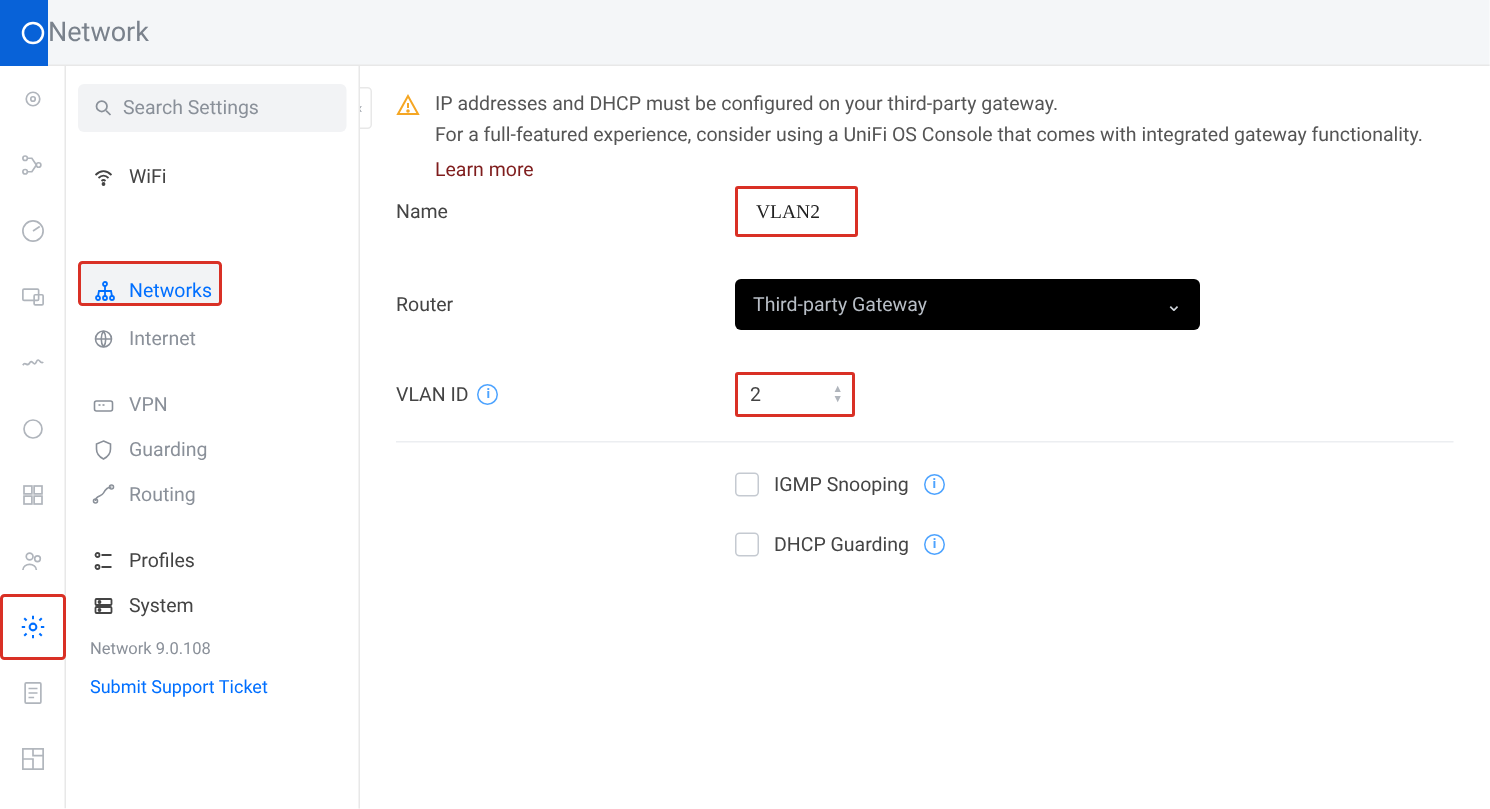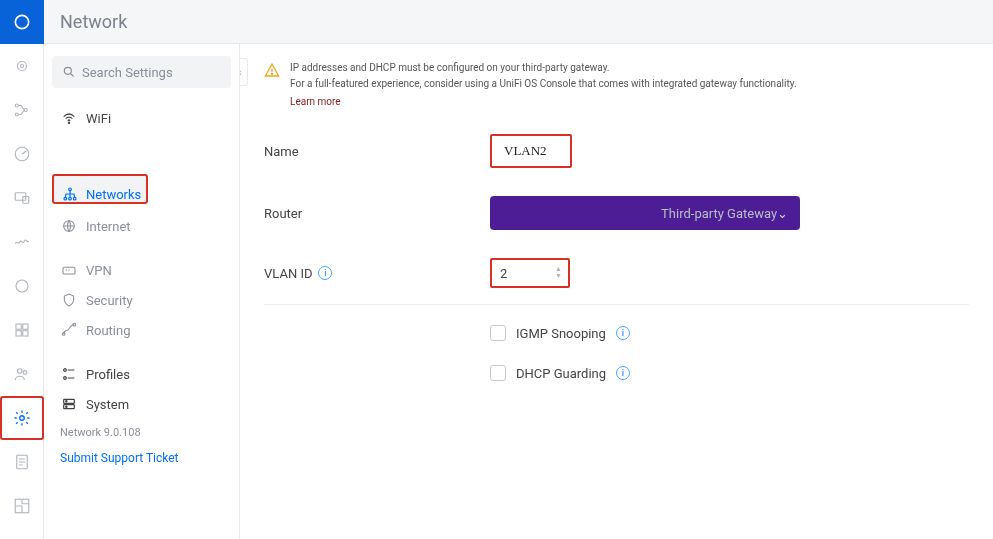"Network" .header-bar { left: 44px -> 32px; padding-left: 16px -> none }
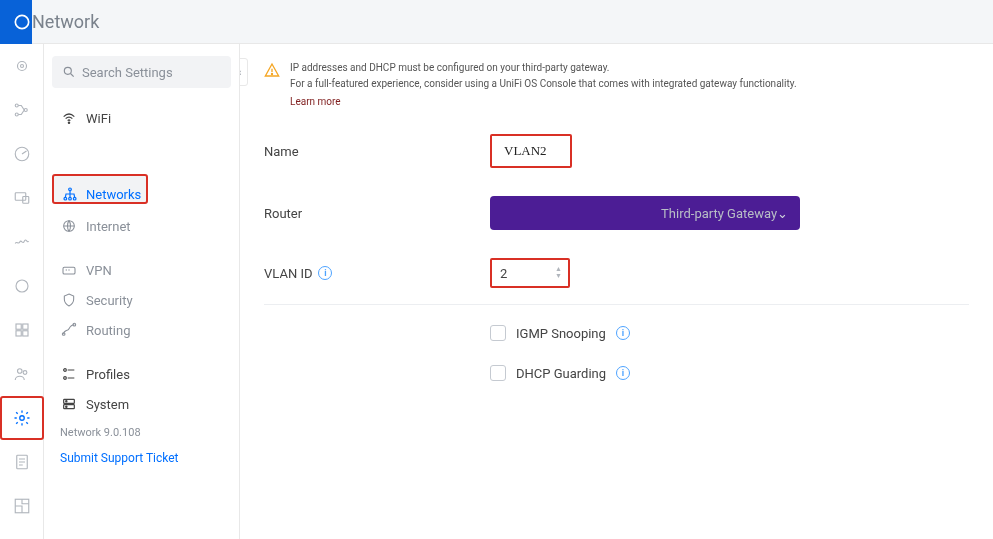"IP addresses and DHCP must" .notice { font-size: 10px -> 13px; margin-bottom: 24px -> none }
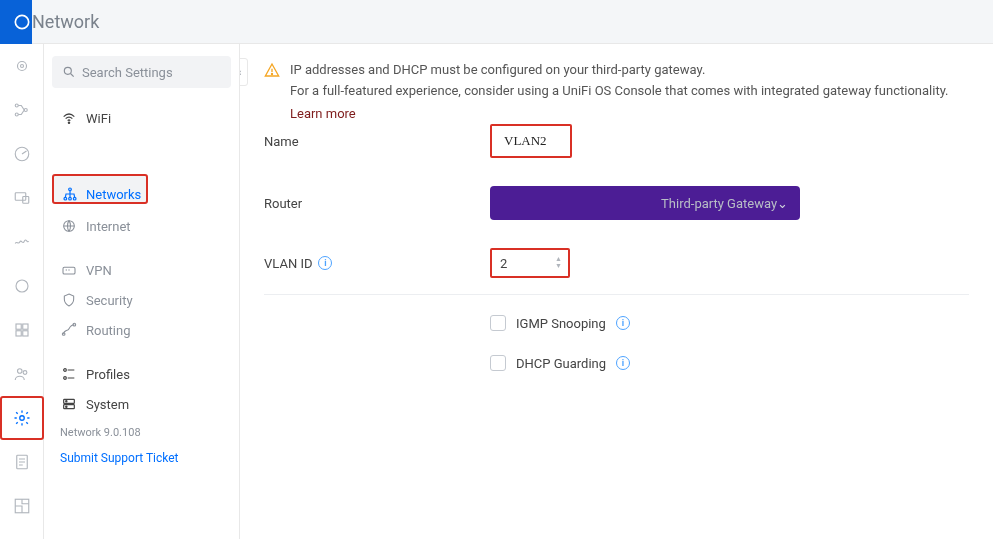"Third-party Gateway" .select-disabled { background: #4c1d95 -> #000000; justify-content: flex-end -> space-between }
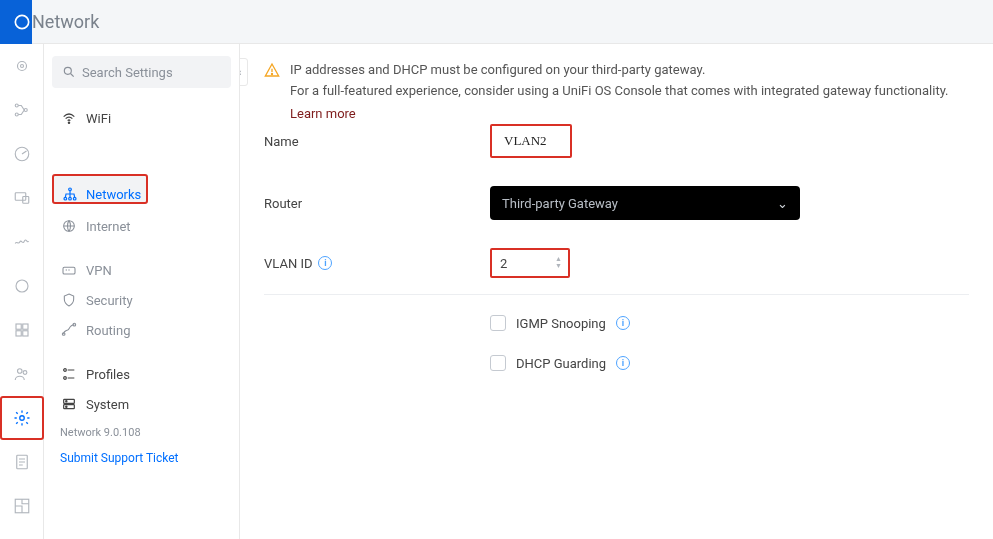"Security" span { text: Security -> Guarding }
